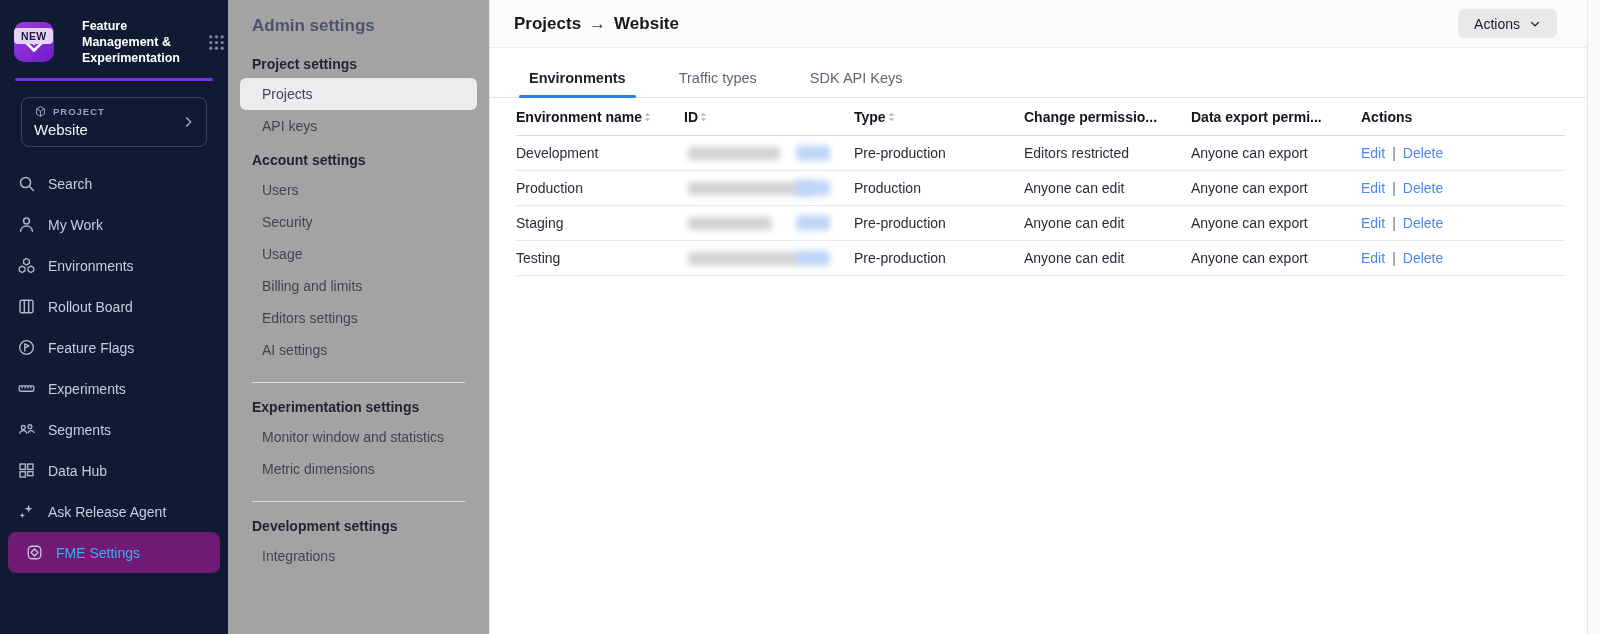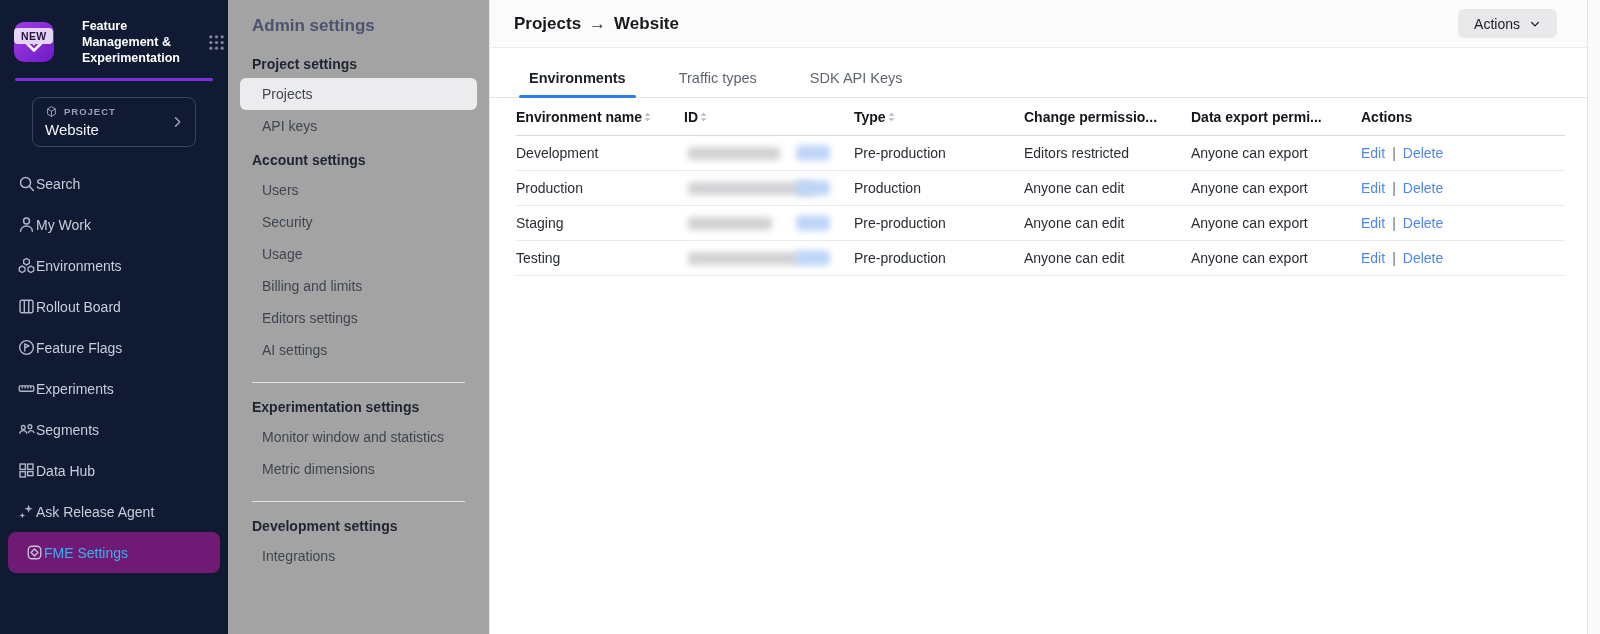"PROJECT" .project-box { margin: 16px 32px 0 -> 16px 21px 0 }
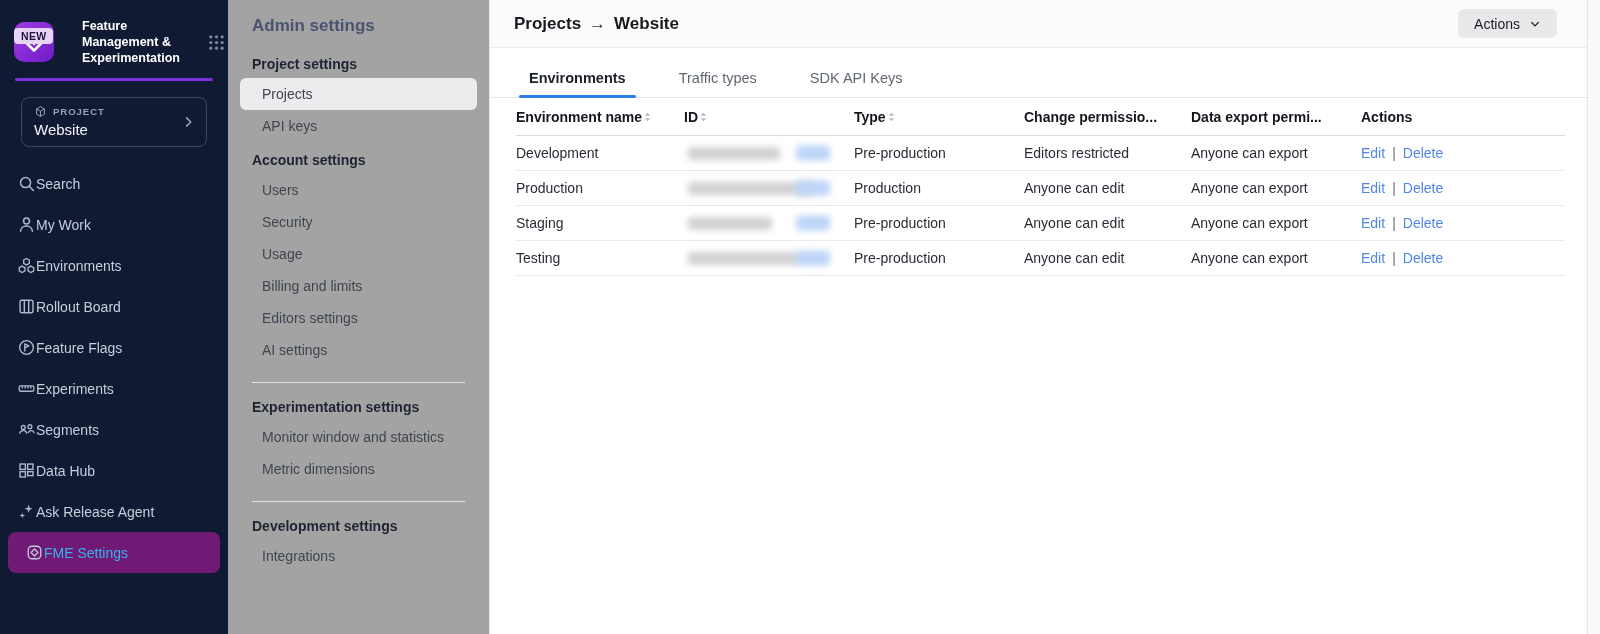"Search" .nav-item { gap: none -> 12px }
